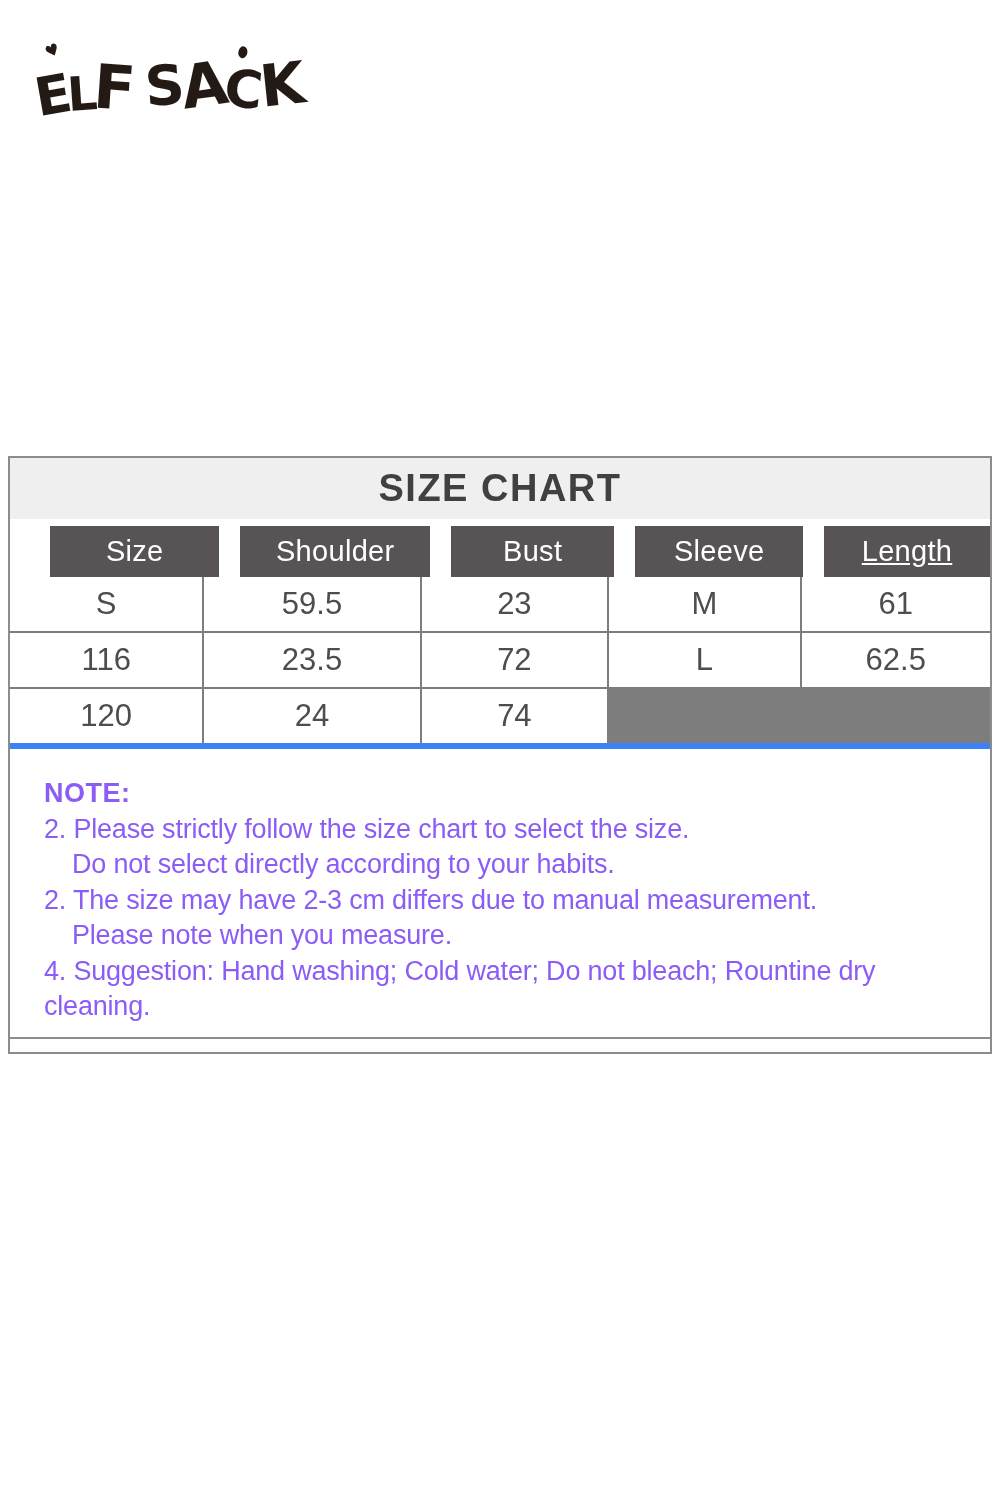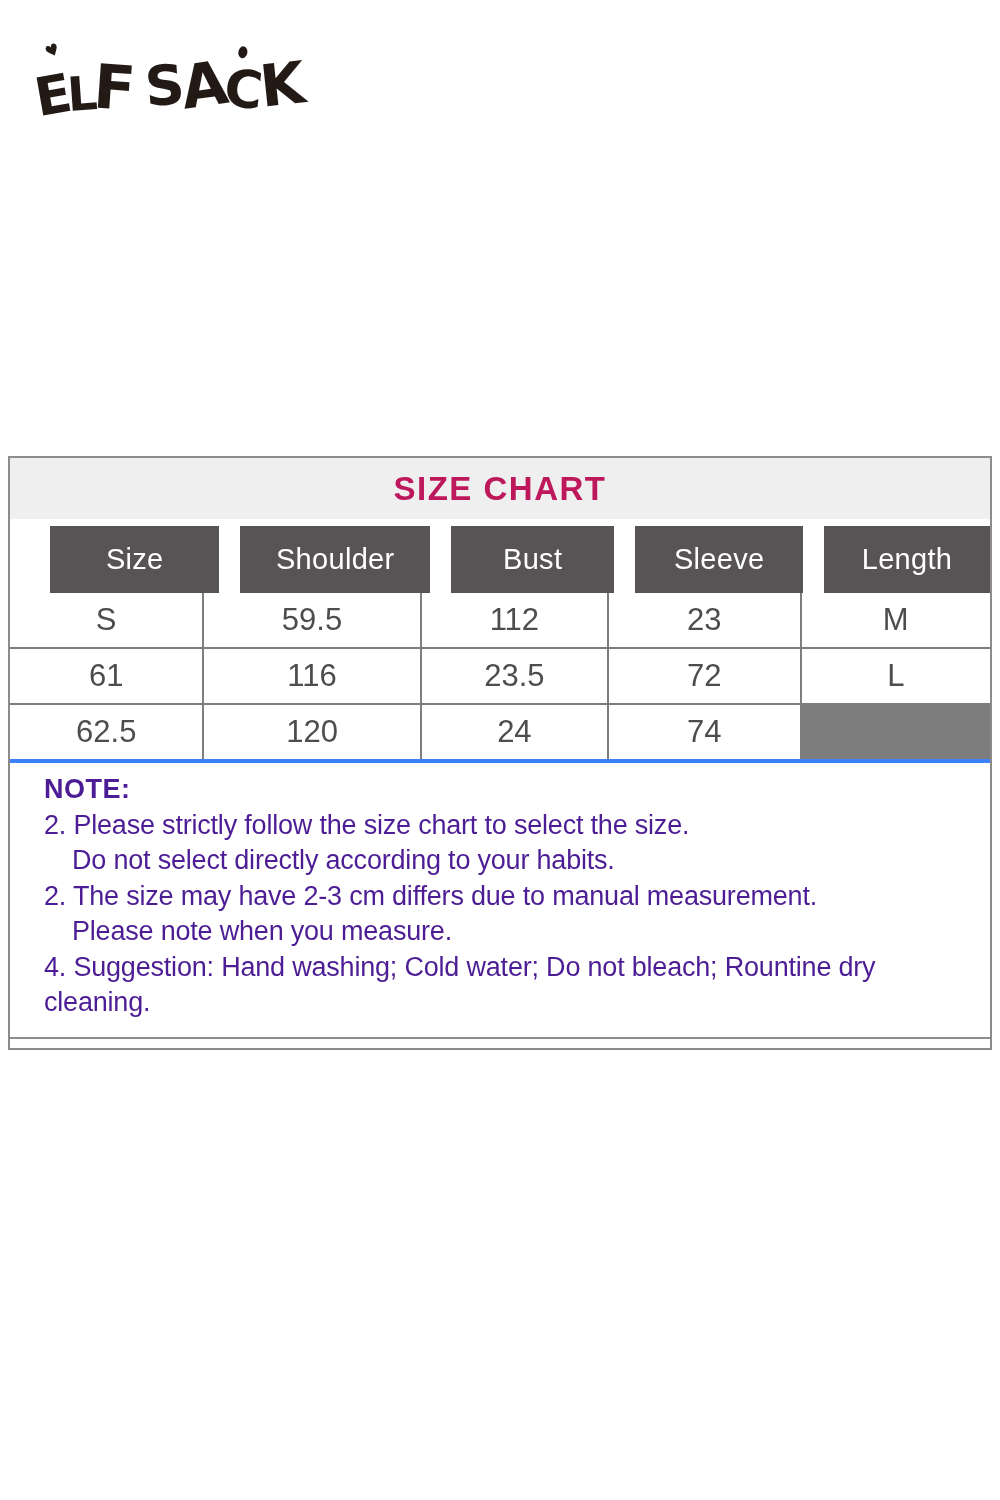"SIZE CHART" .title-bar { color: #be185d -> #404040; font-size: 33px -> 38px }
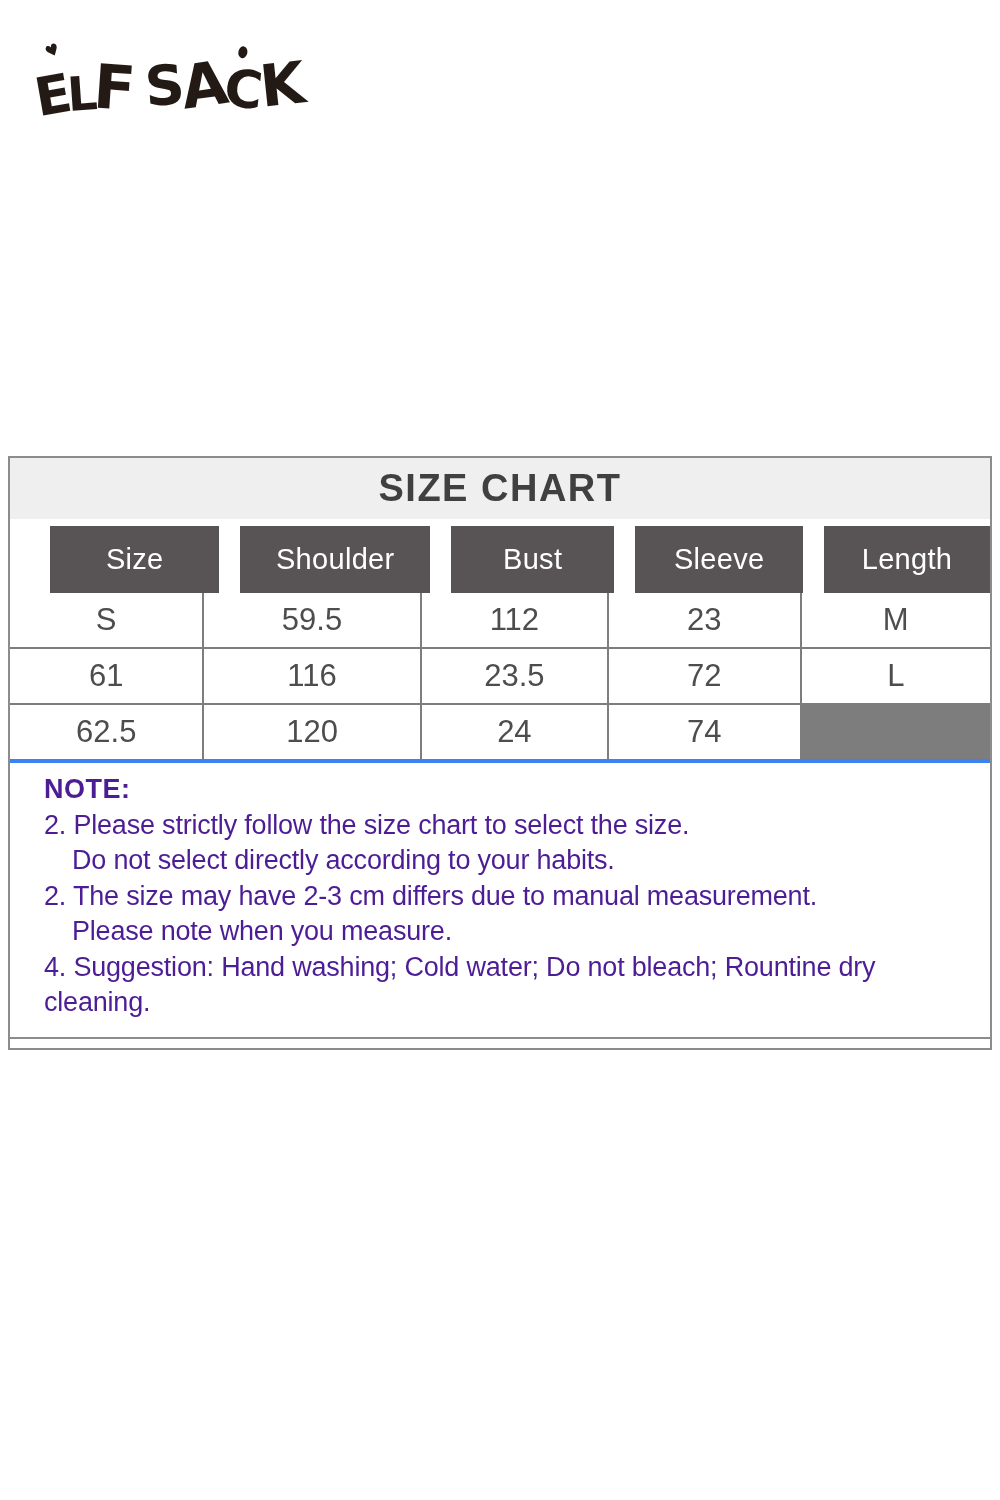"Size" .header-row { height: 67px -> 51px }
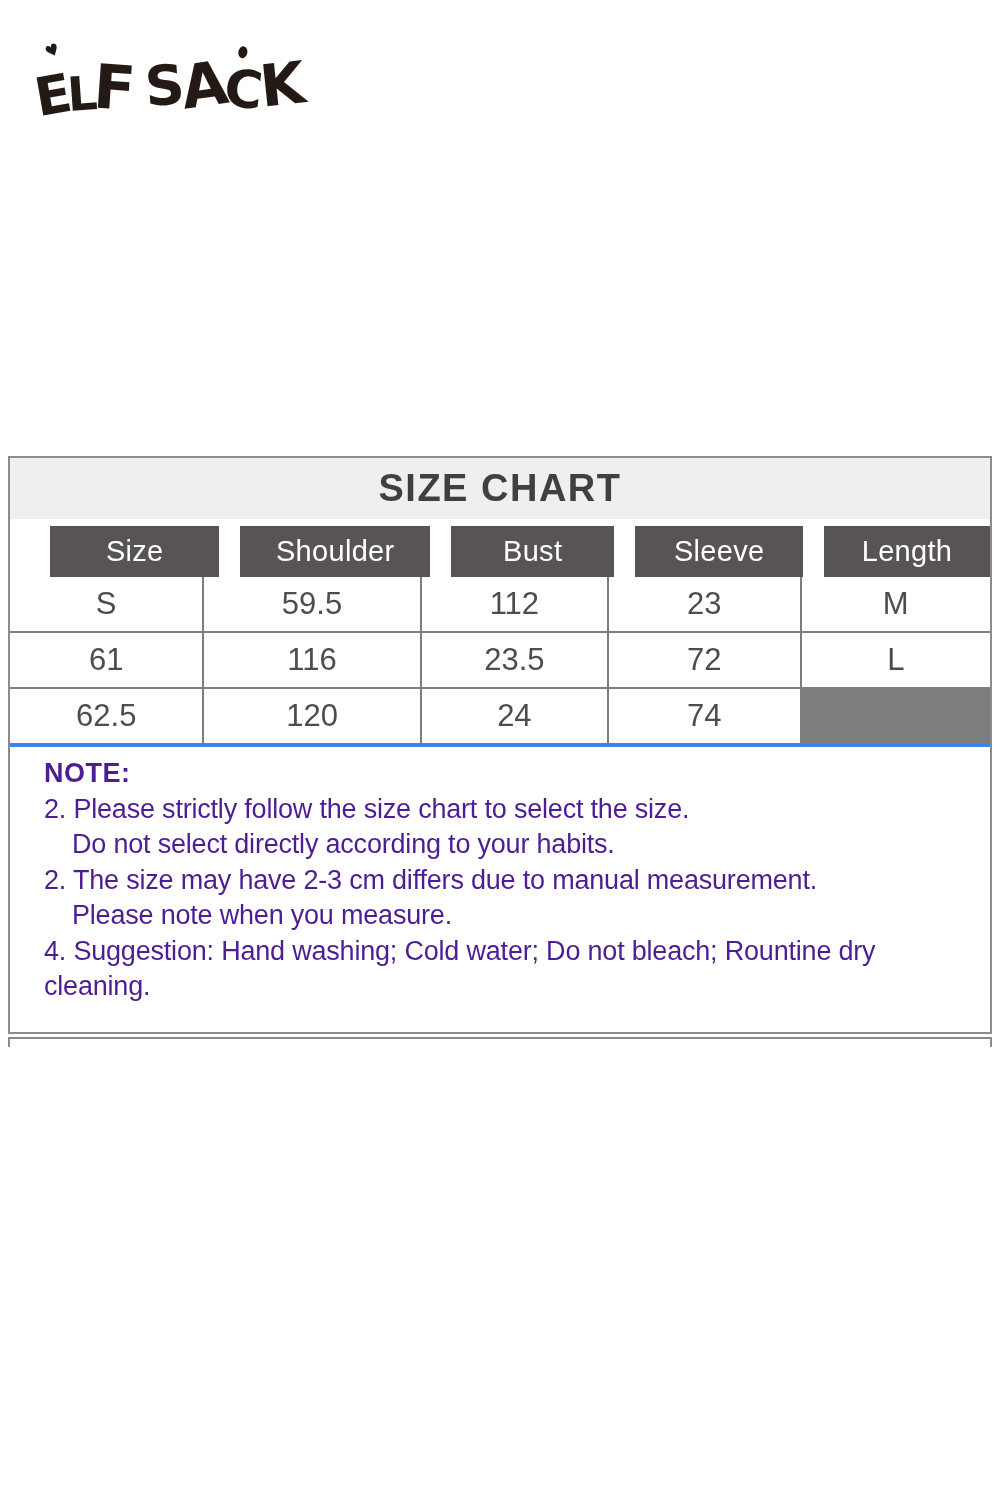"Length" .hc-4 { text-decoration: none -> underline }
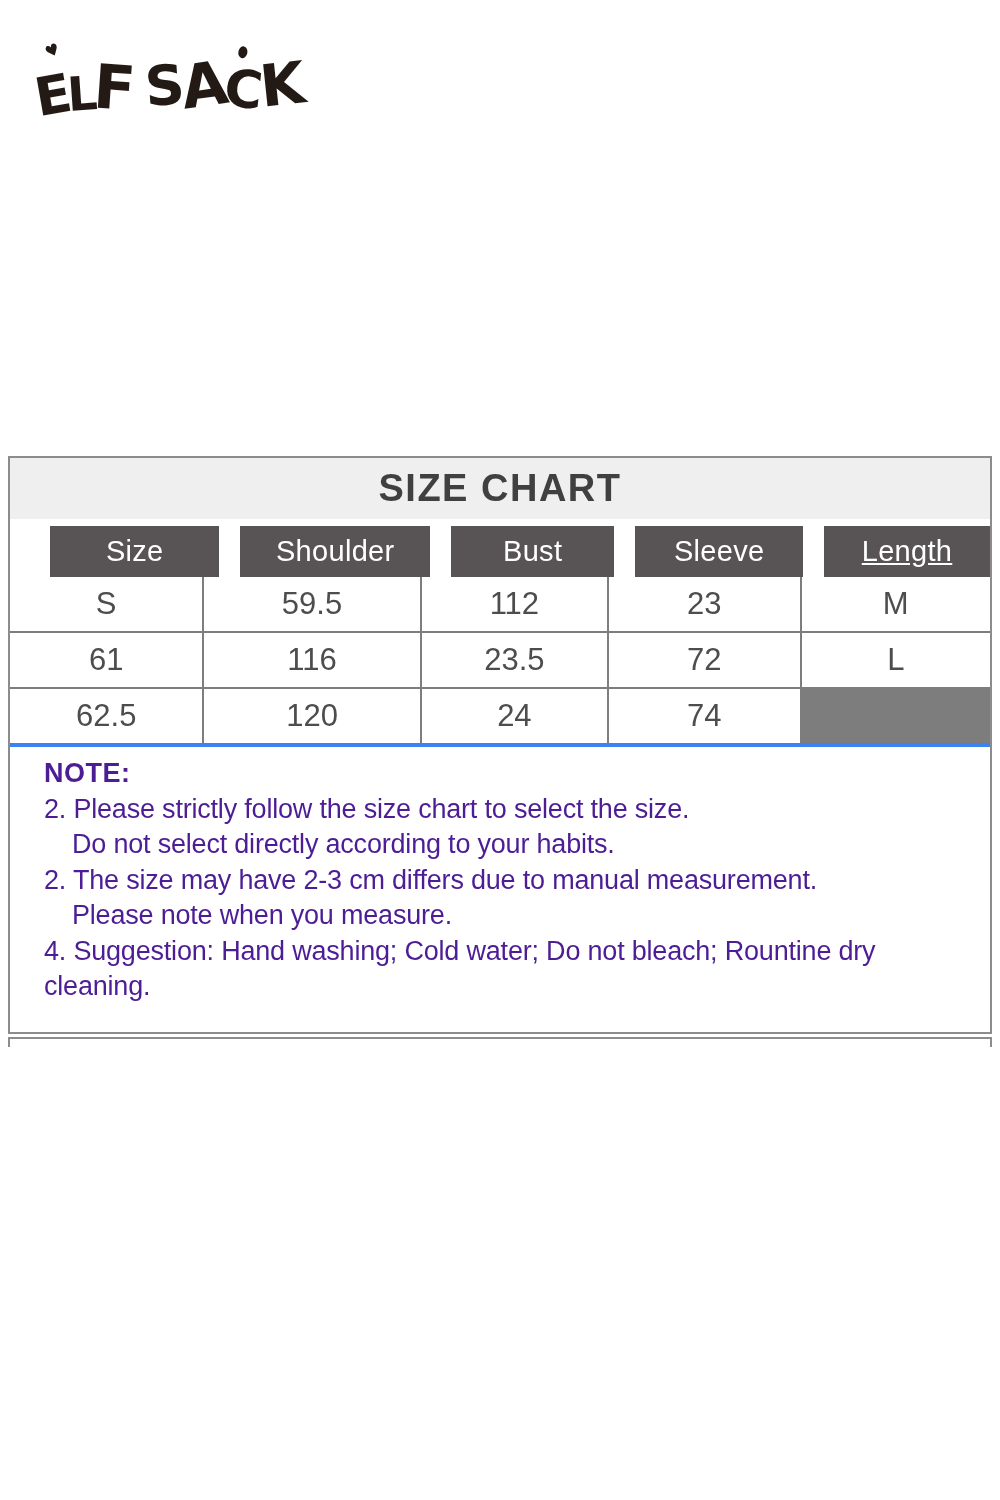"112" div.body-cell { html: <div>112</div> -> none }
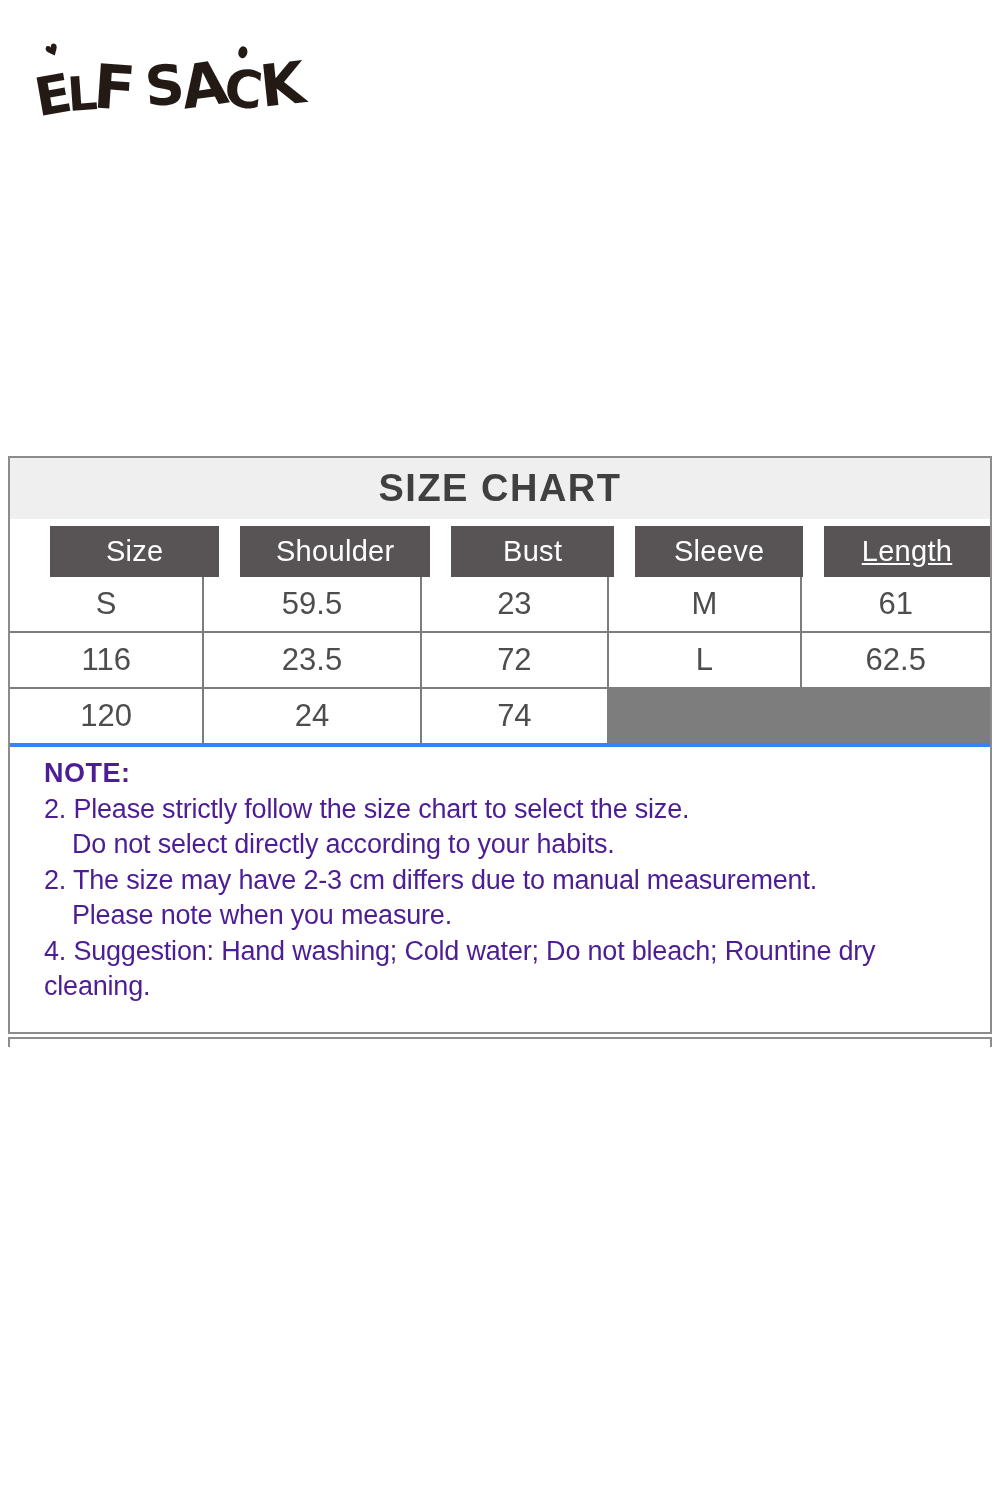"NOTE:" .notes { border-top: 4px solid #3b82f6 -> 6px solid #3b82f6; color: #4c1d95 -> #8b5cf6; padding: 9px 30px 27px 34px -> 27px 30px 27px 34px }
